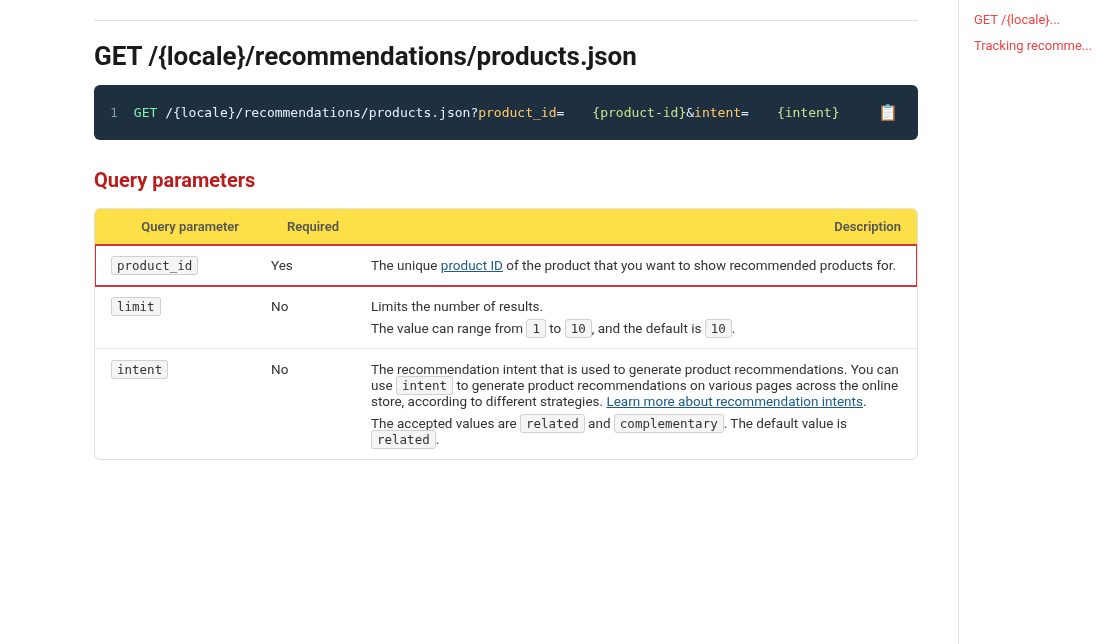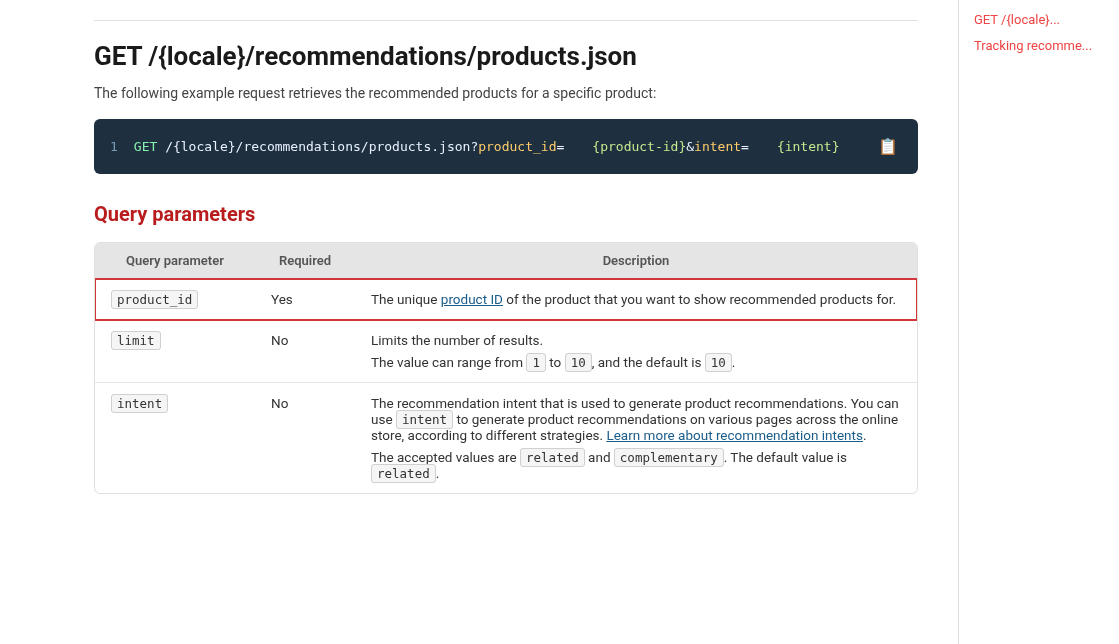"The following example request retrieves" p.description { html: <p>The following example request retrieves the recommended products for a specific product:</p> -> none }
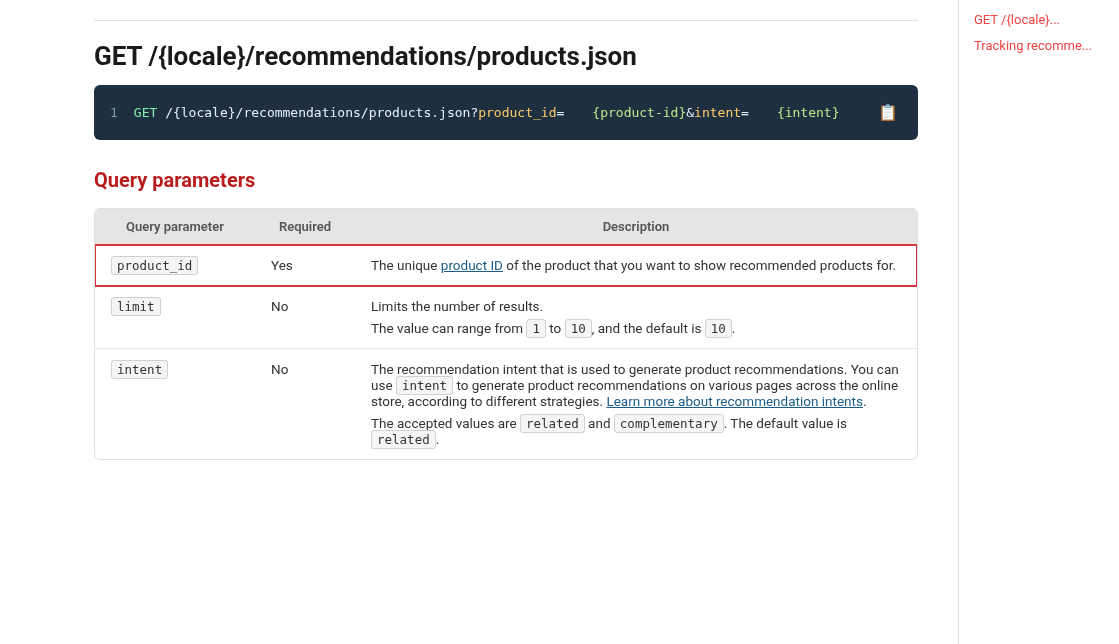"Query parameter" .params-table th { background: #e5e5e5 -> #fde047; text-align: center -> right }
